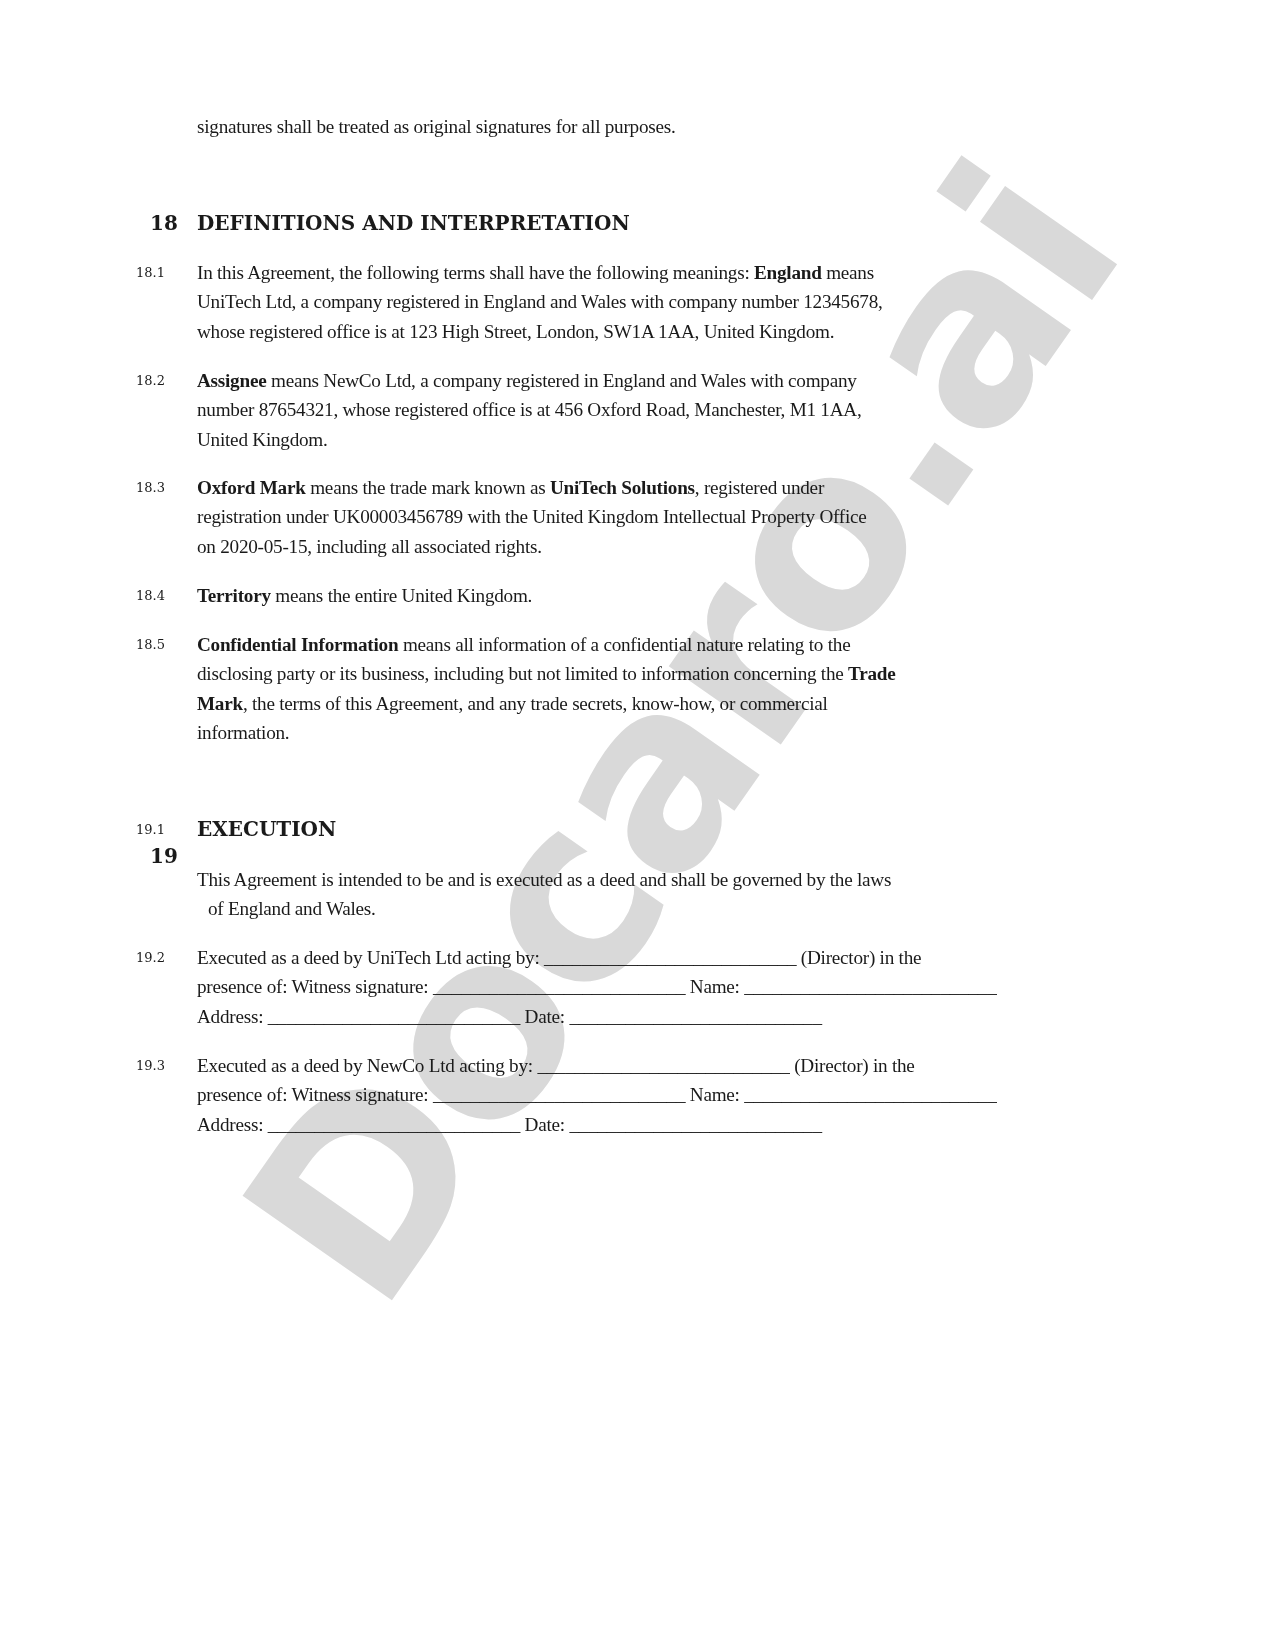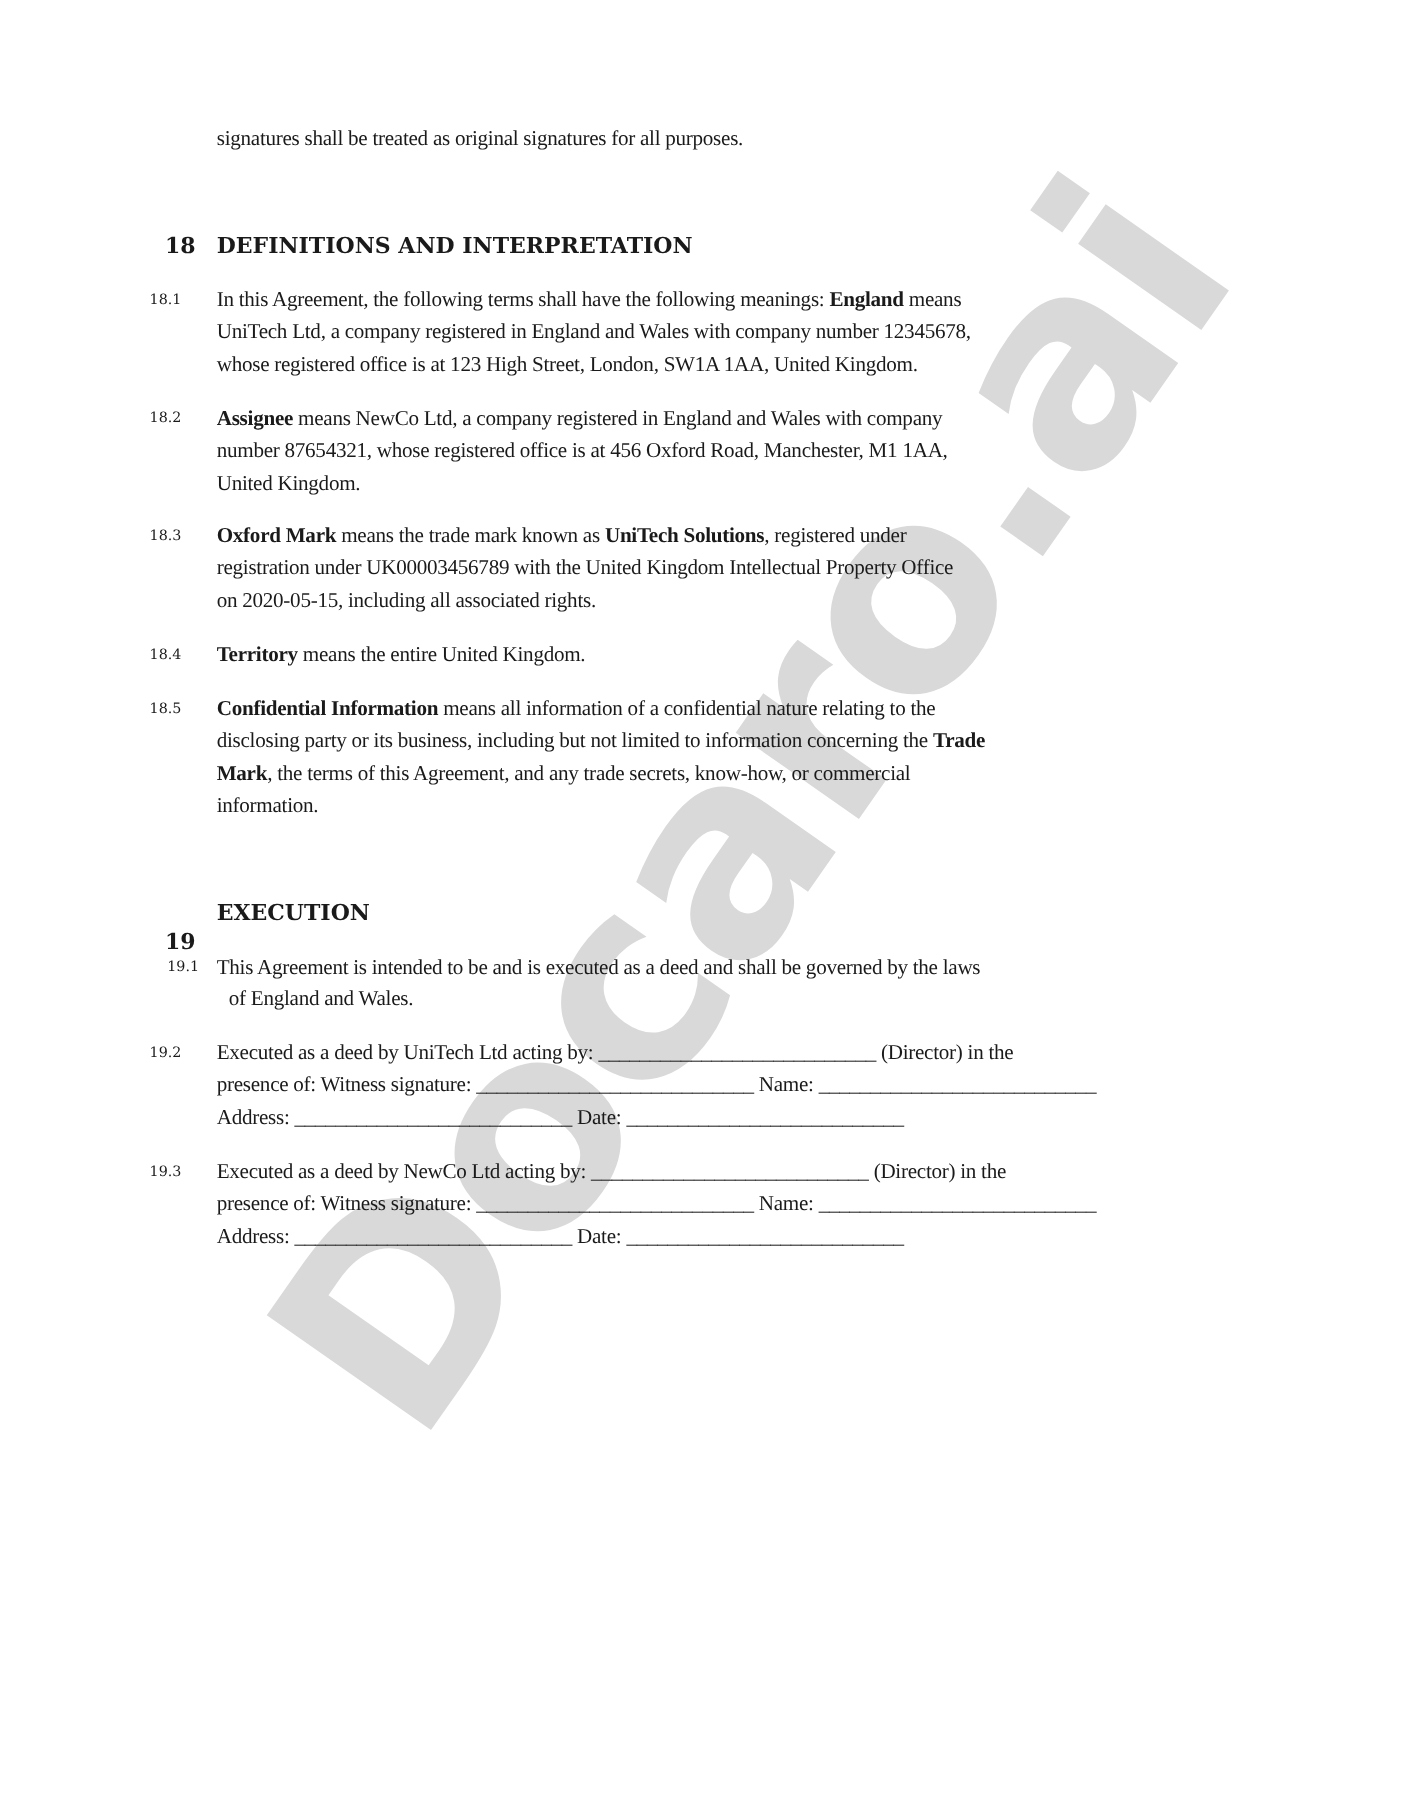"19.1" div.num { margin-left: 16px -> none; top: 865px -> 815px }
